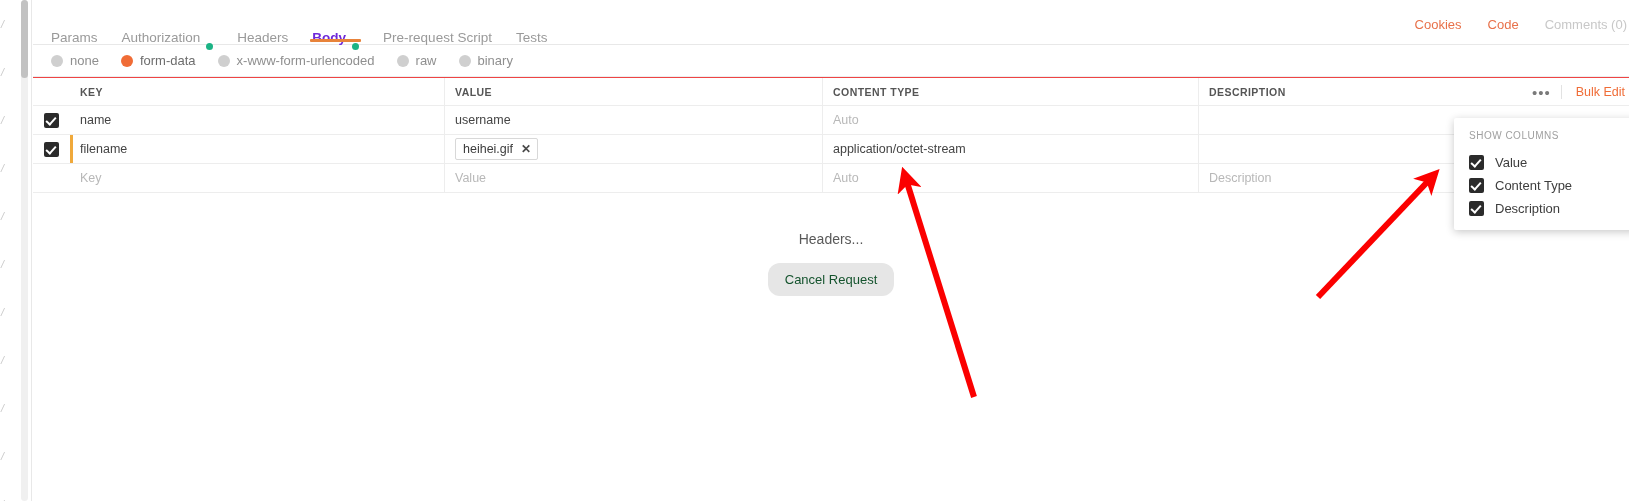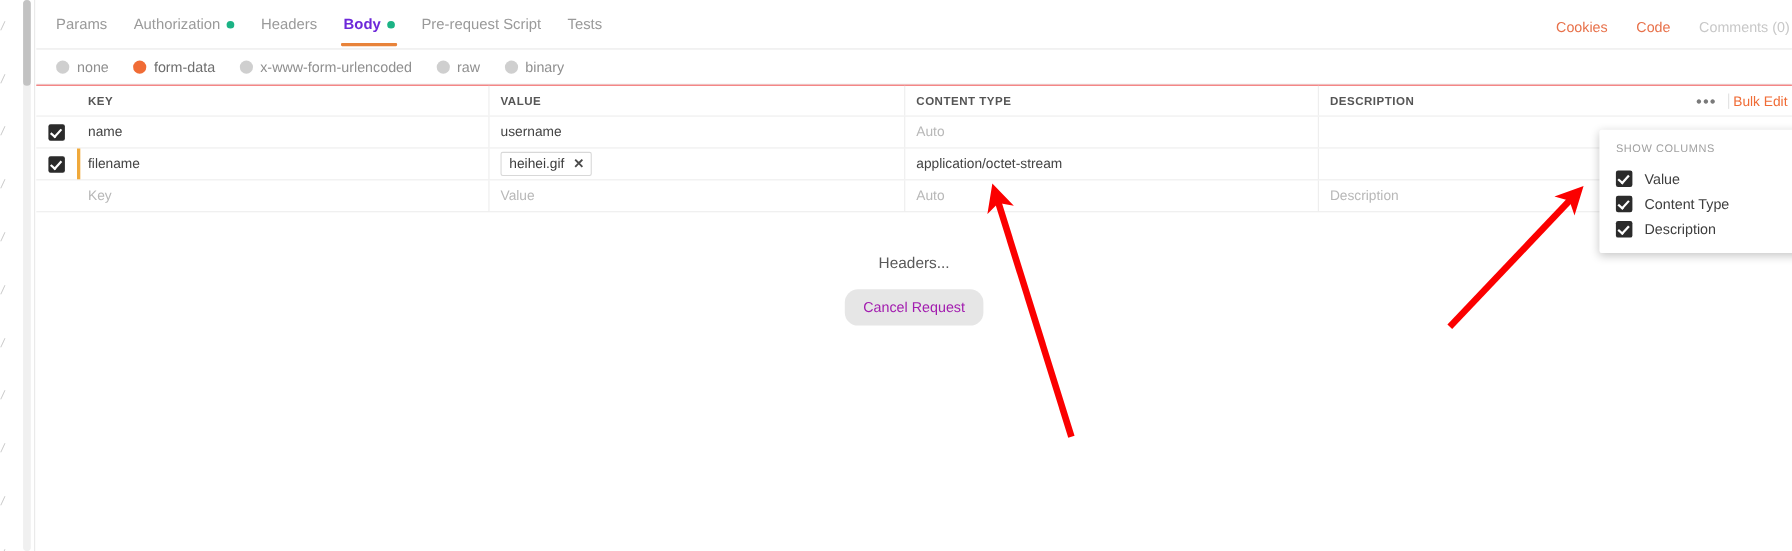"Params" .req-tab { align-items: flex-start -> flex-end }
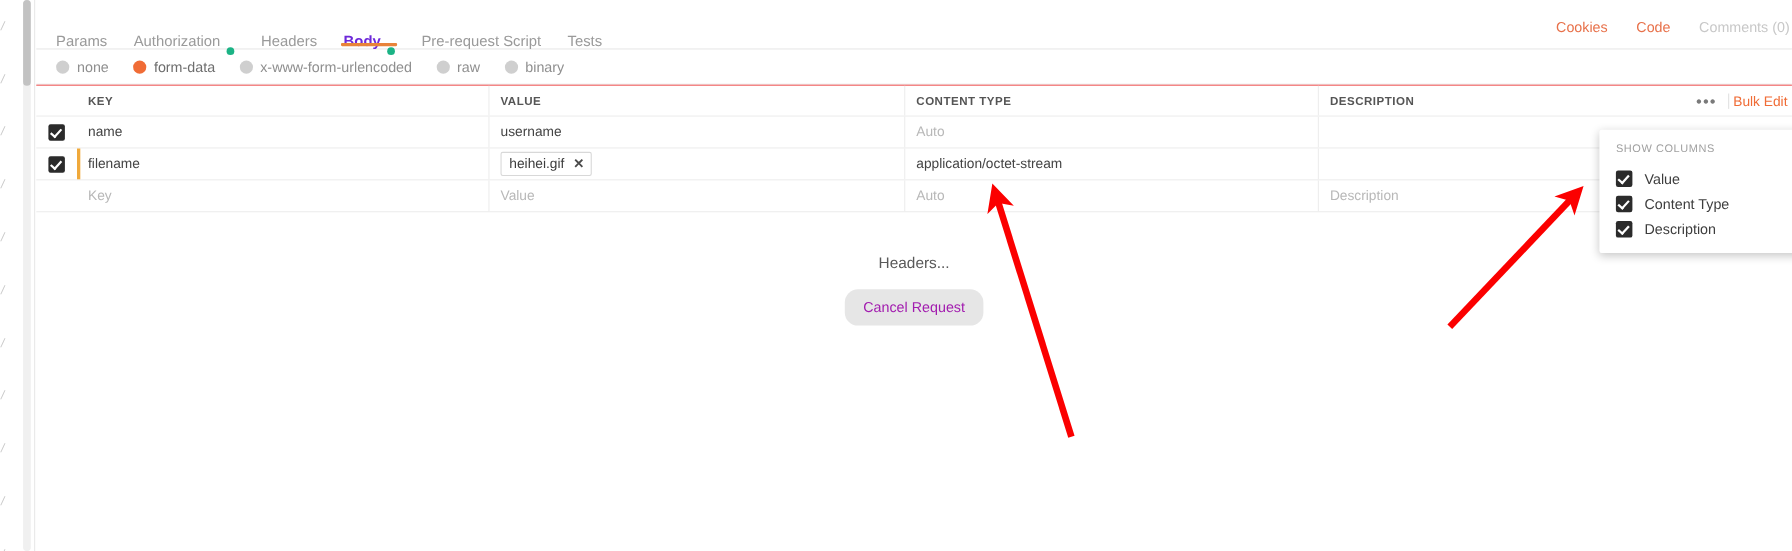"Bulk Edit" #bulk-edit { padding-left: 4px -> 14px }
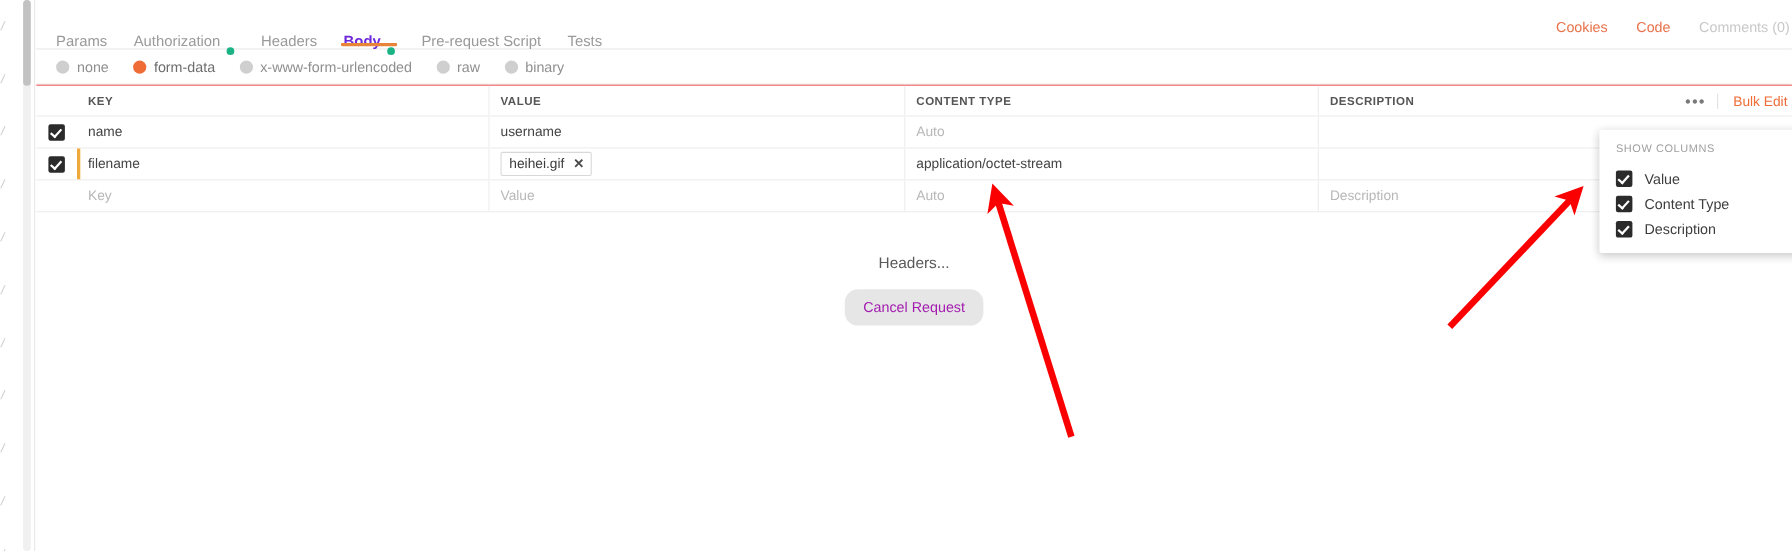"Cancel Request" #cancel-request-button { color: #a21caf -> #14532d }
